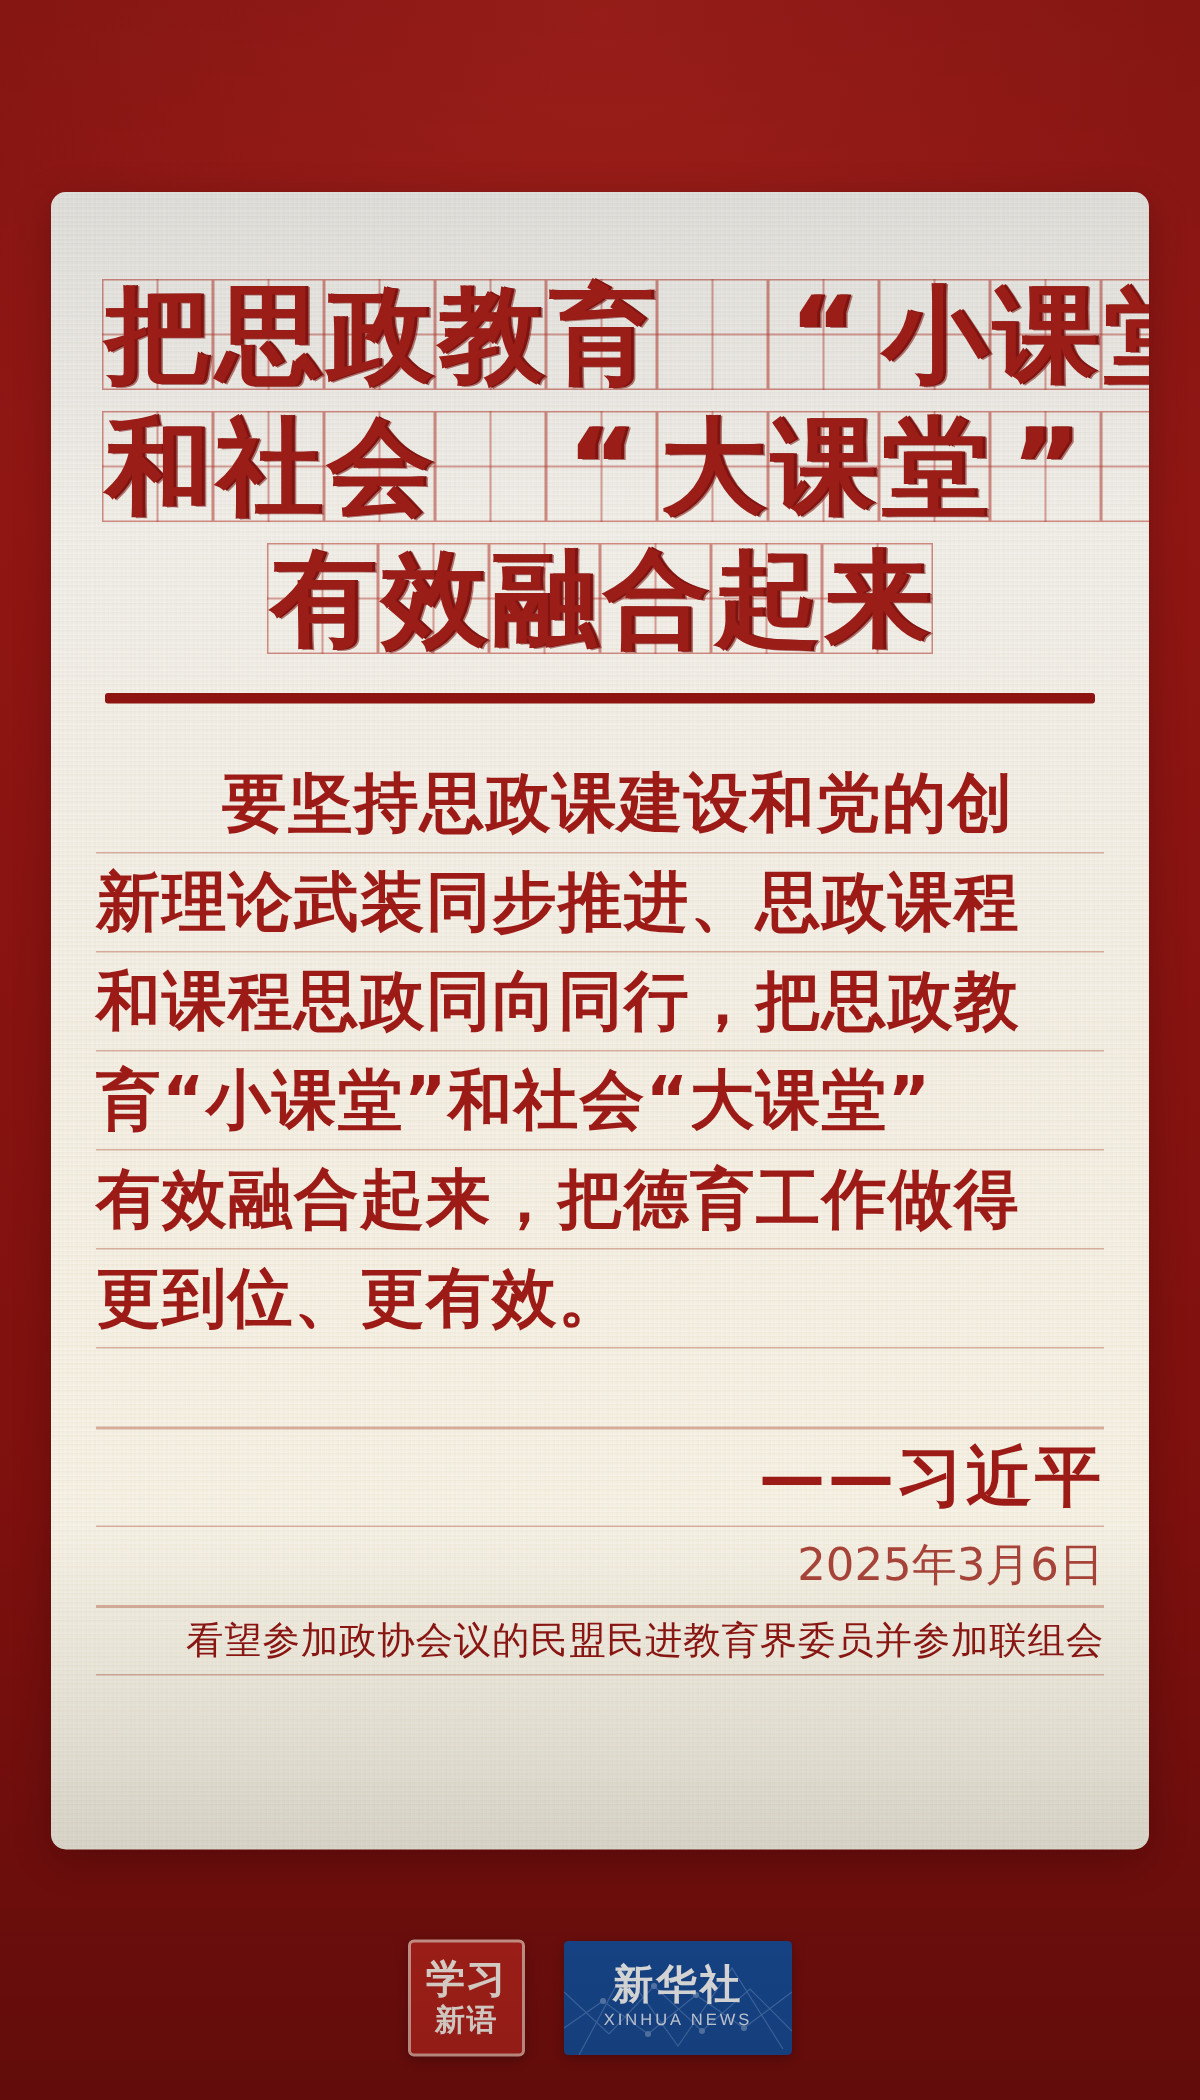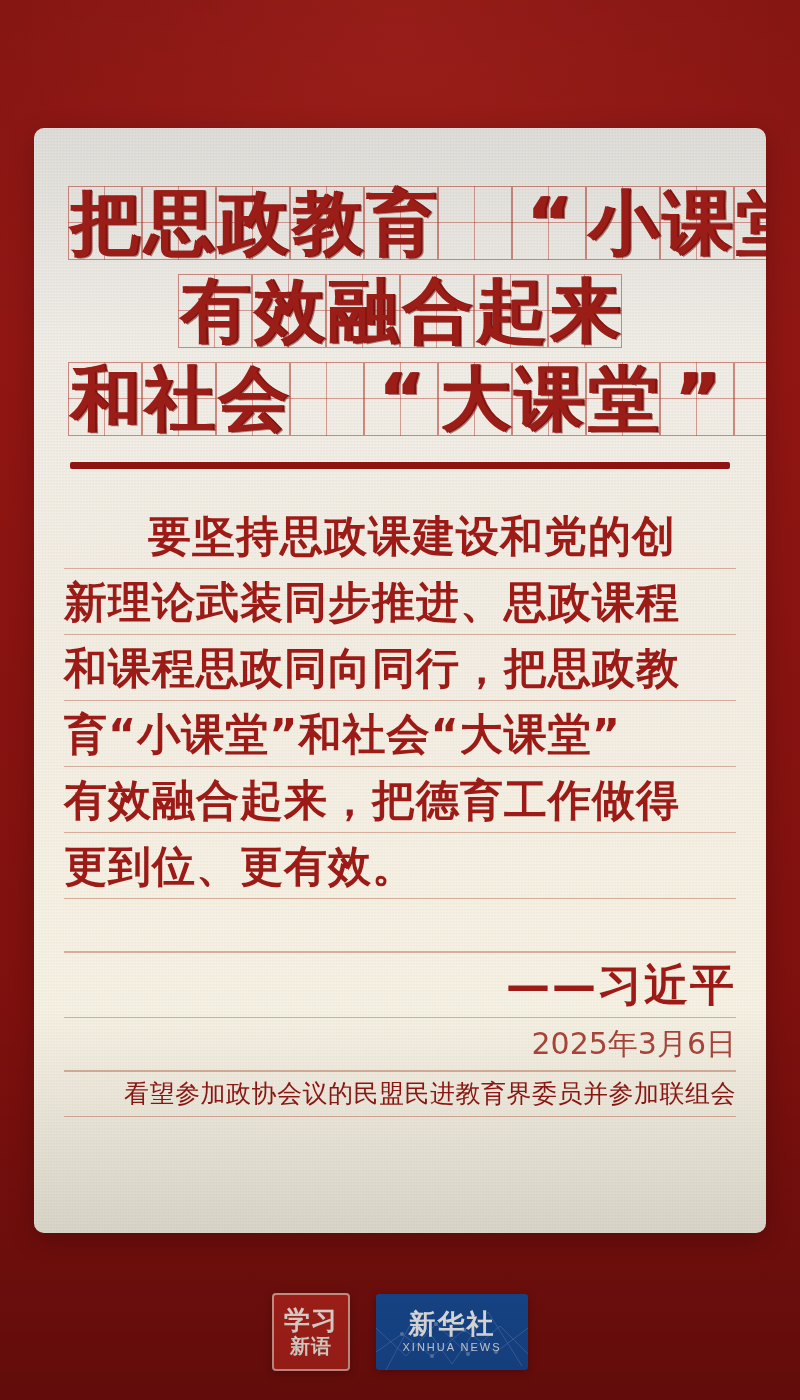"有效融合起来" div.hl-line { order: before "和社会 “ 大课堂 ”" -> after "和社会 “ 大课堂 ”" }
